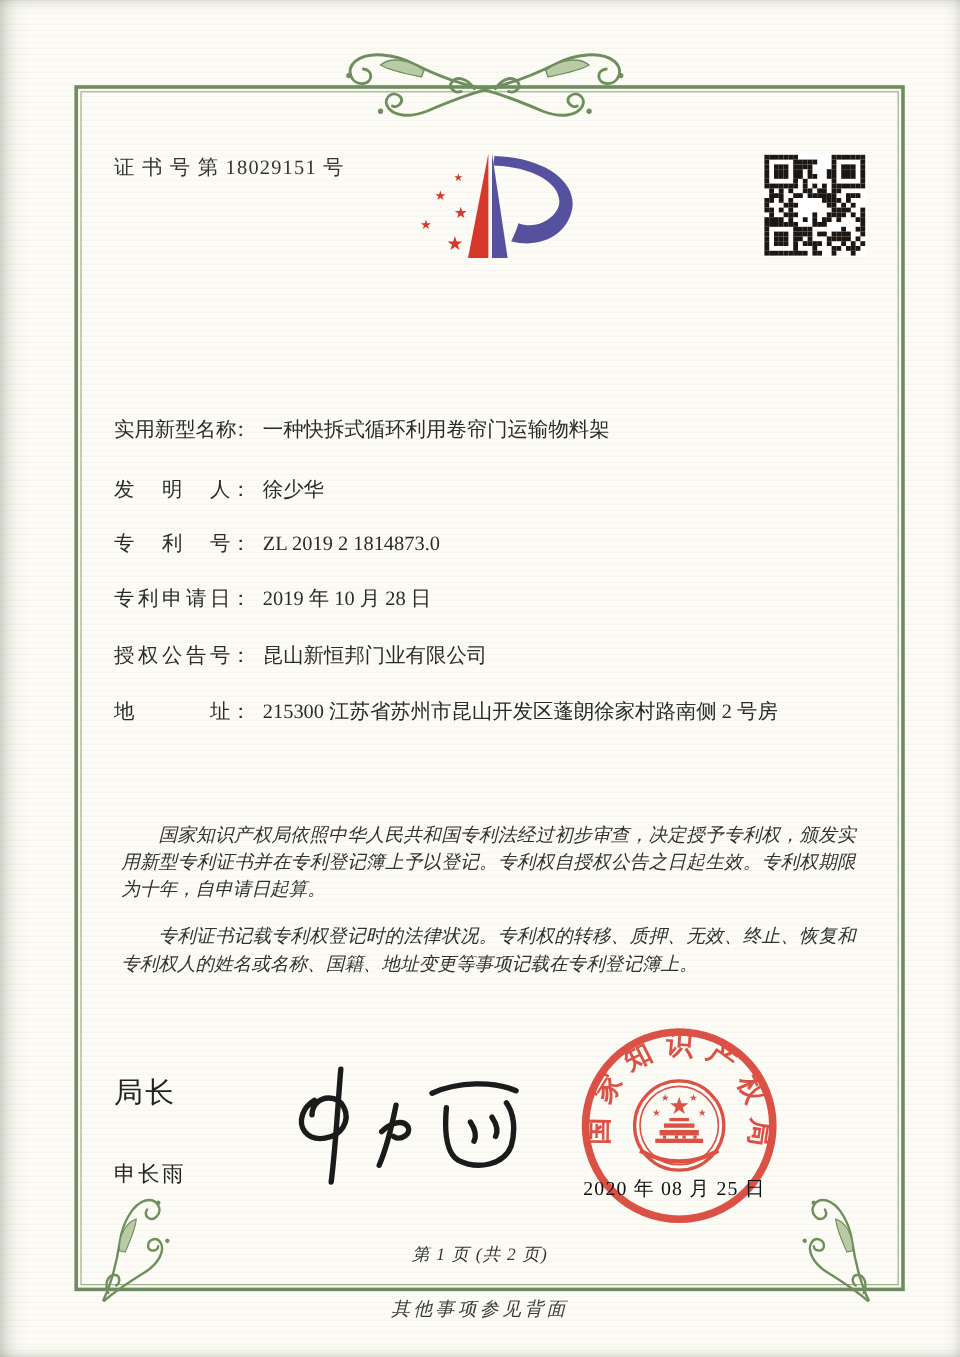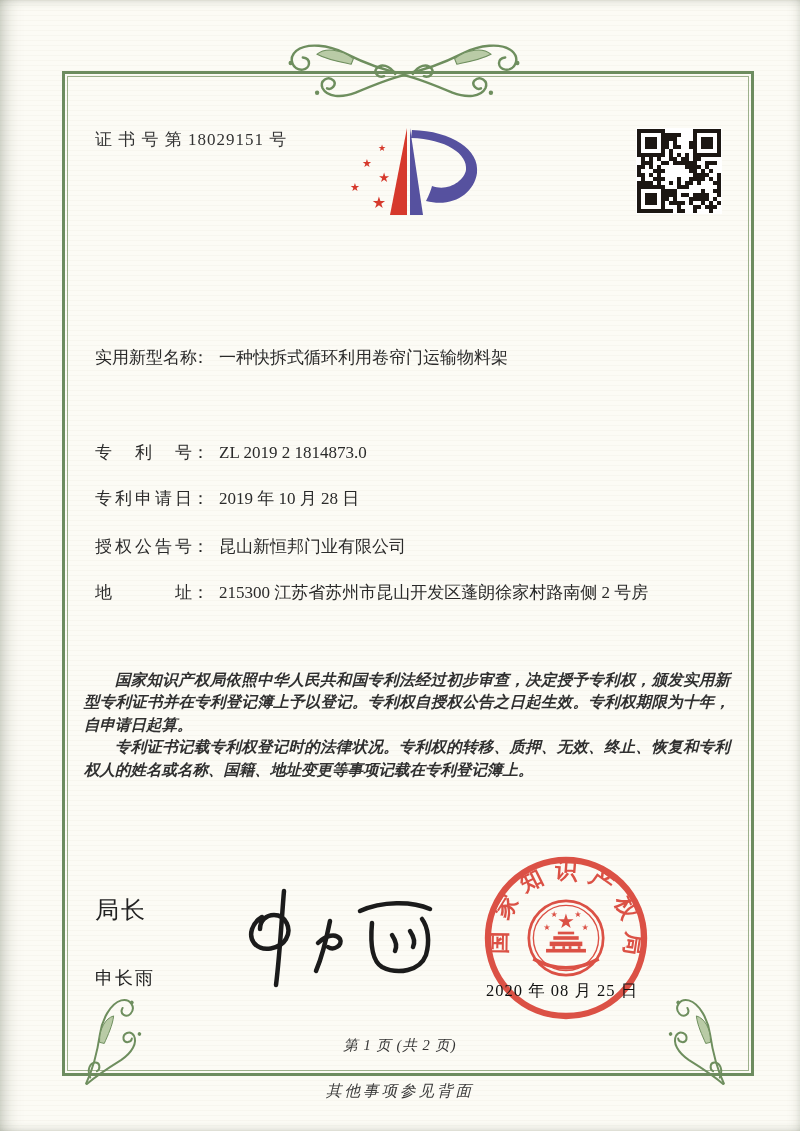"发明人： 徐少华" div.abs { html: none -> <div> <span>发明人</span><span>：</span><span>徐少华</span> </div> }
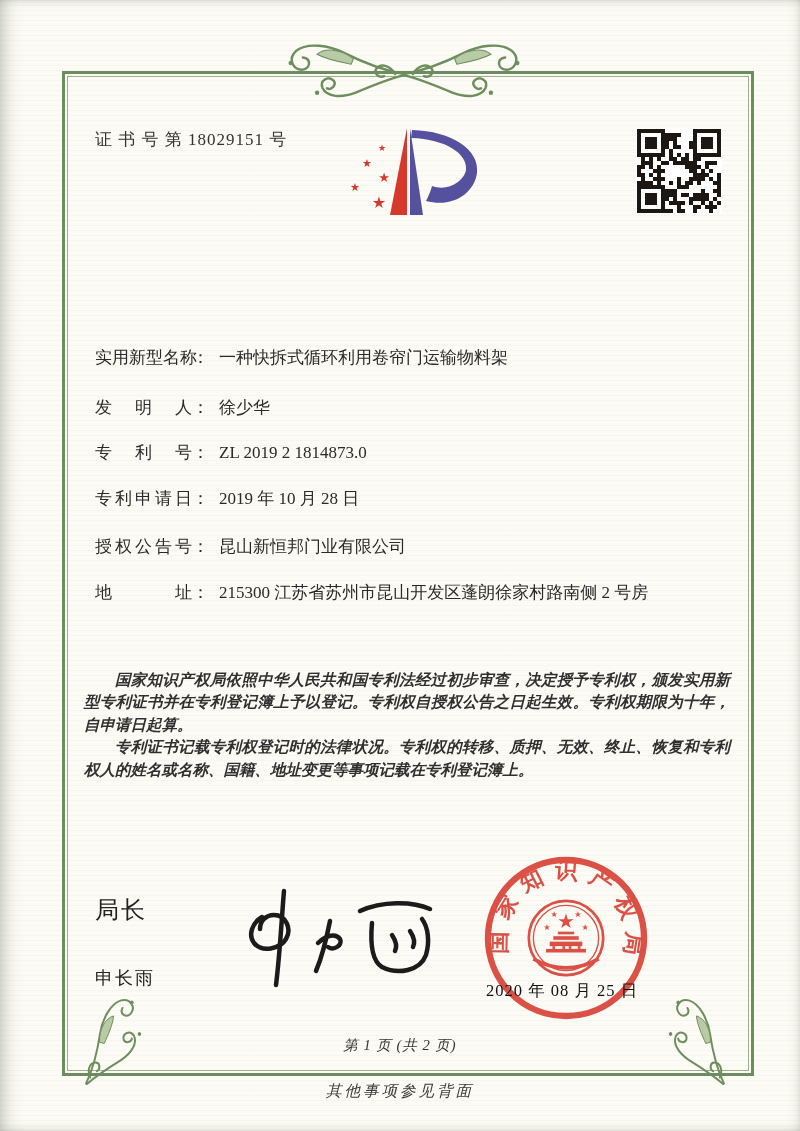"国家知识产权局依照中华人民共和国专利法经过初步审查，决定授予专利权，颁发实用新型" .paras p { font-weight: bold -> none; margin: 0 -> 17px }
